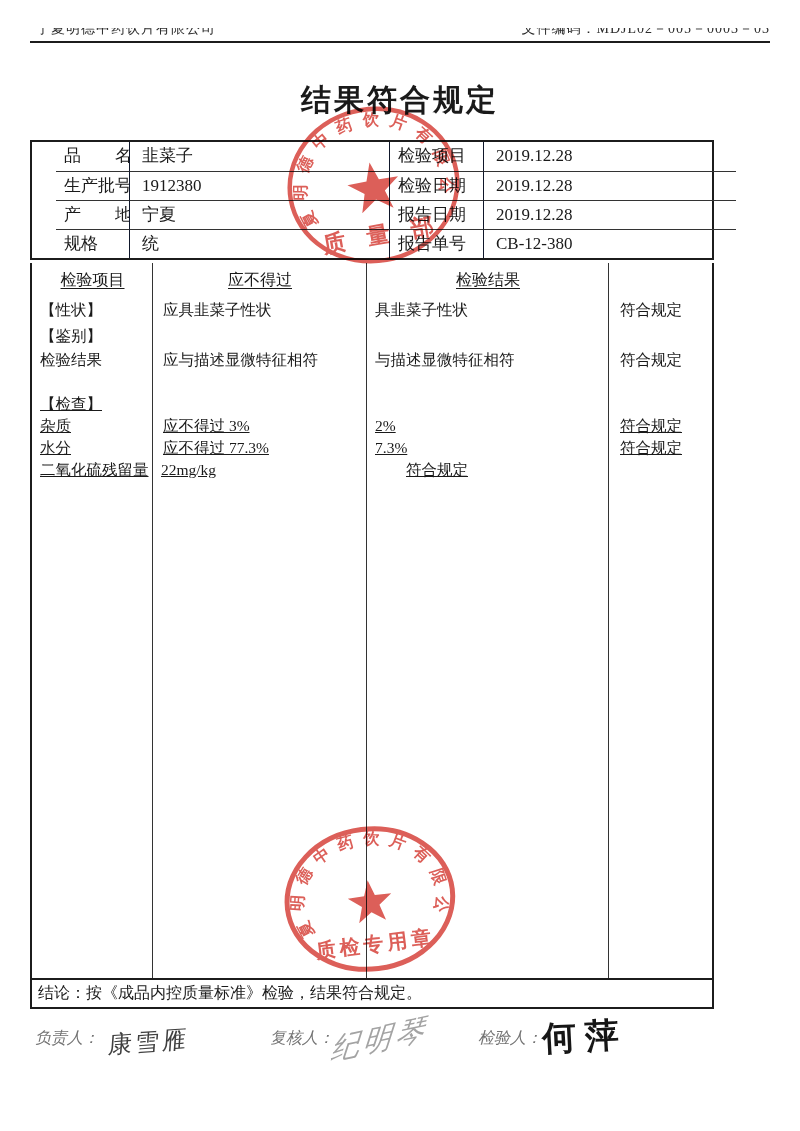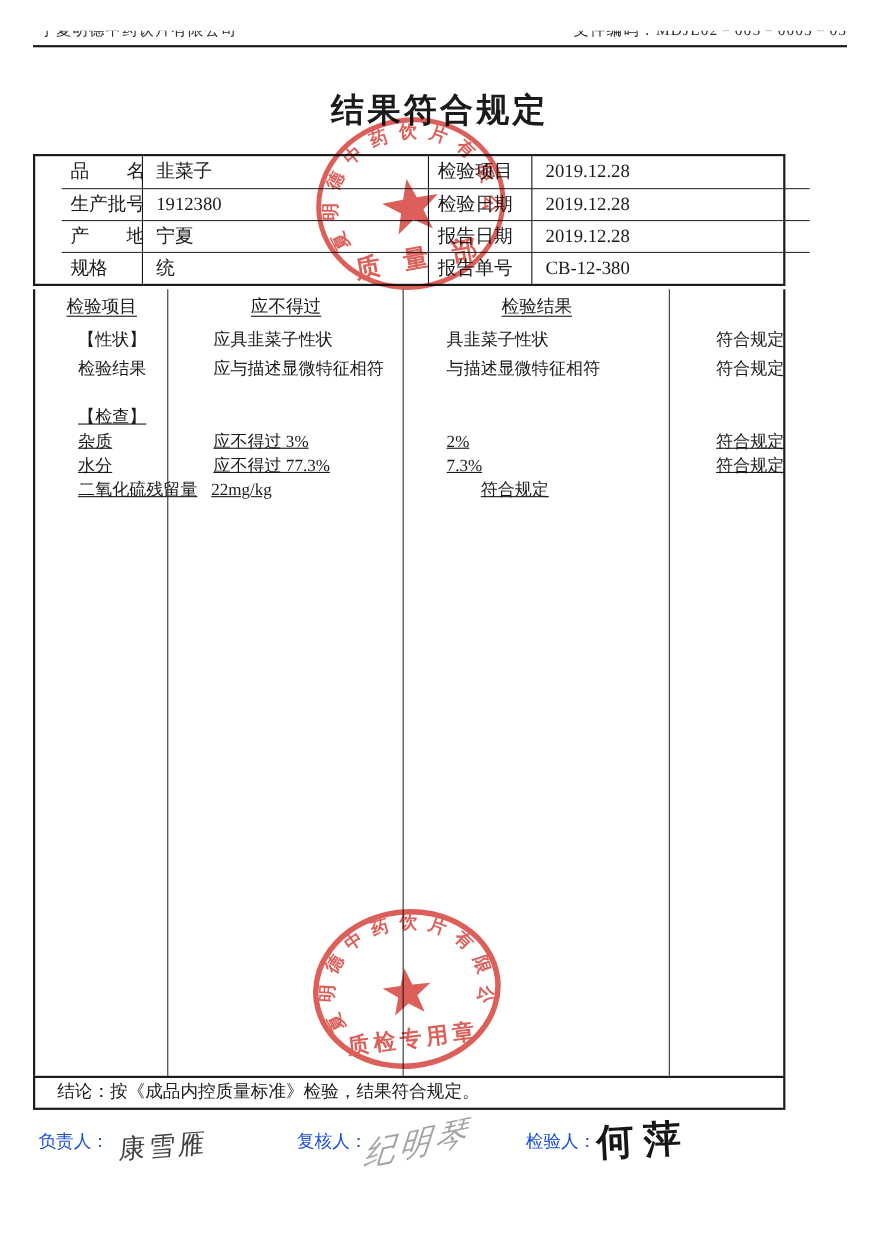"【性状】" .brow { margin-left: 31px -> none }
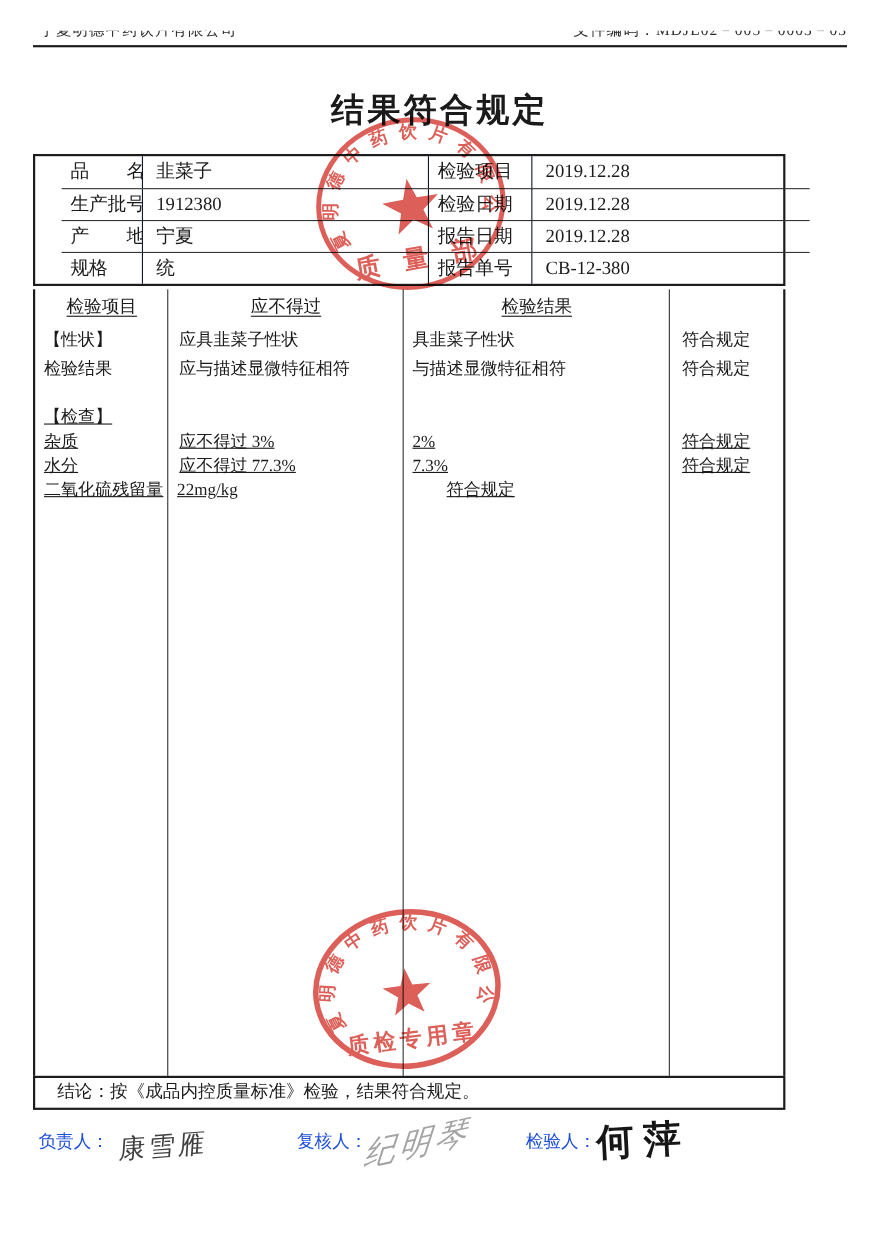"【鉴别】" div.irow { html: none -> <div> <div>【鉴别】</div> <div></div> <div></div> <div></div> </div> }
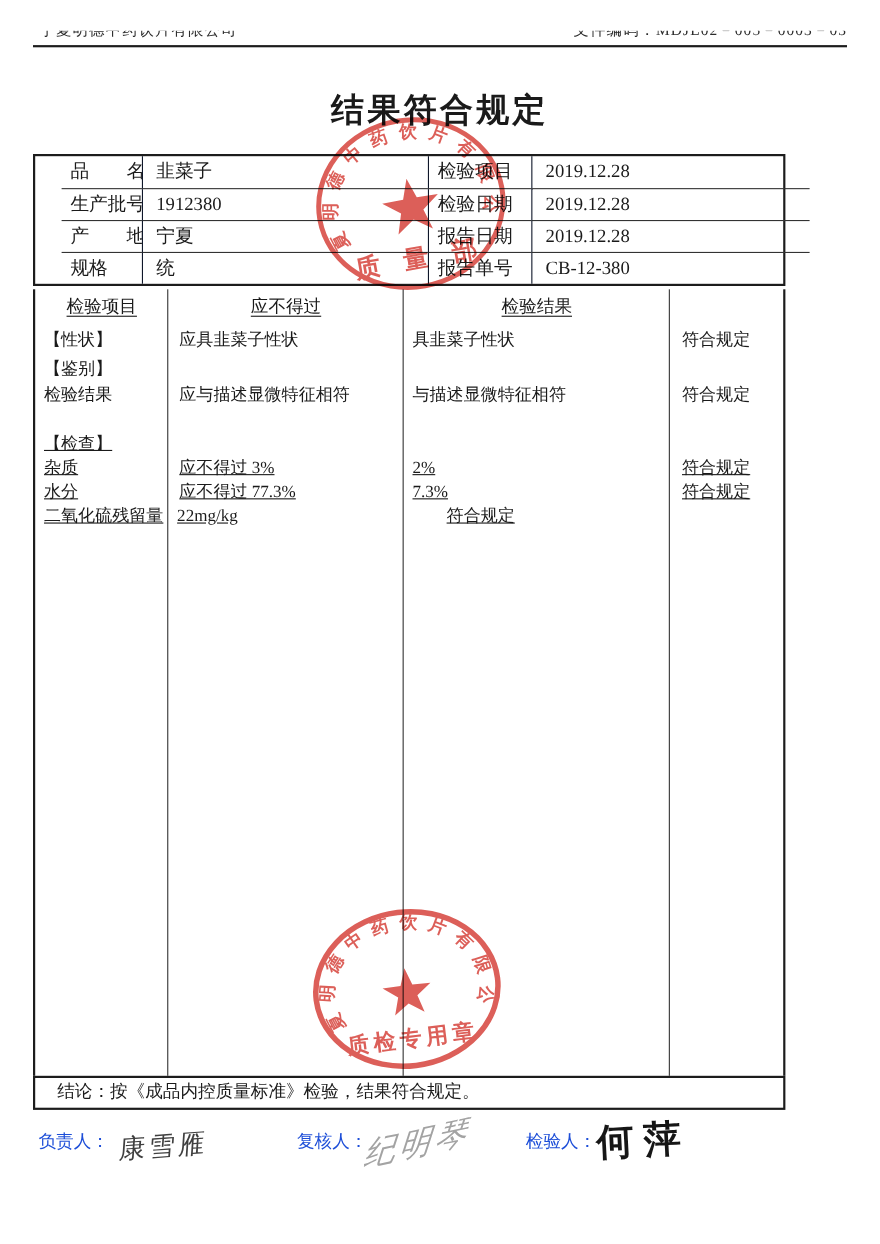"结论：按《成品内控质量标准》检验，结果符合规定。" .conclusion { padding-left: 20px -> 6px }
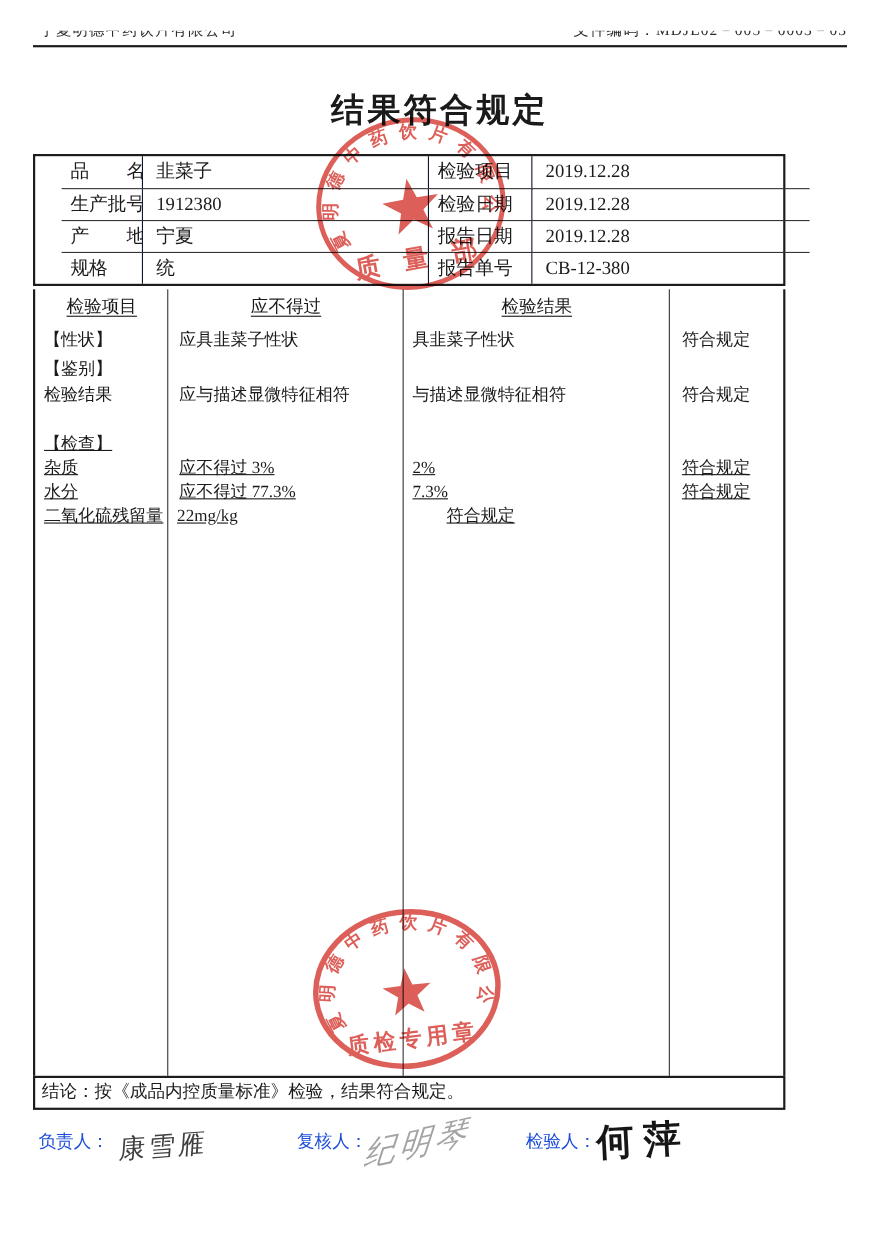"负责人：" .slabel { color: #1d4ed8 -> #737373; font-style: none -> italic }
